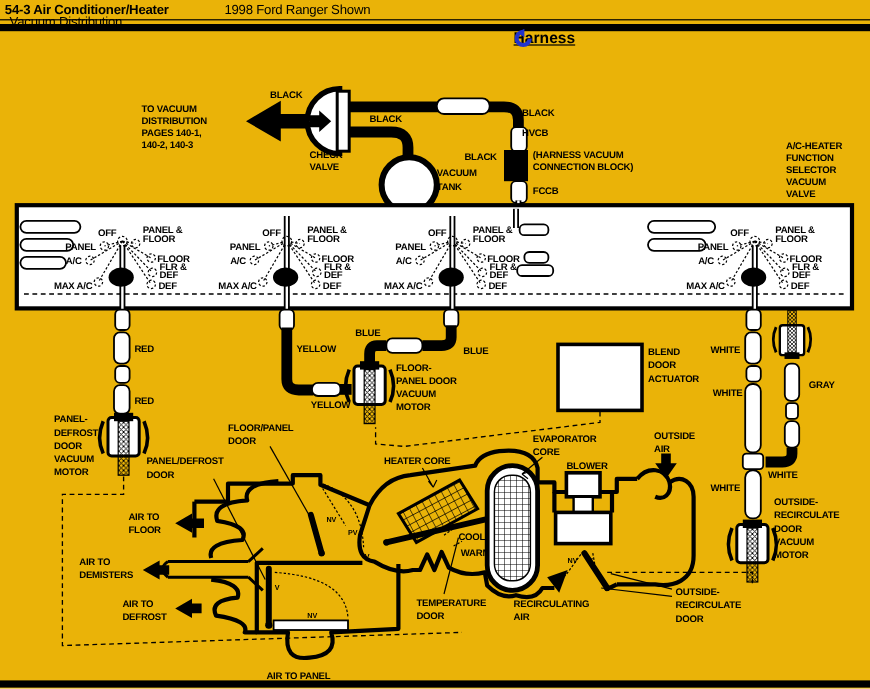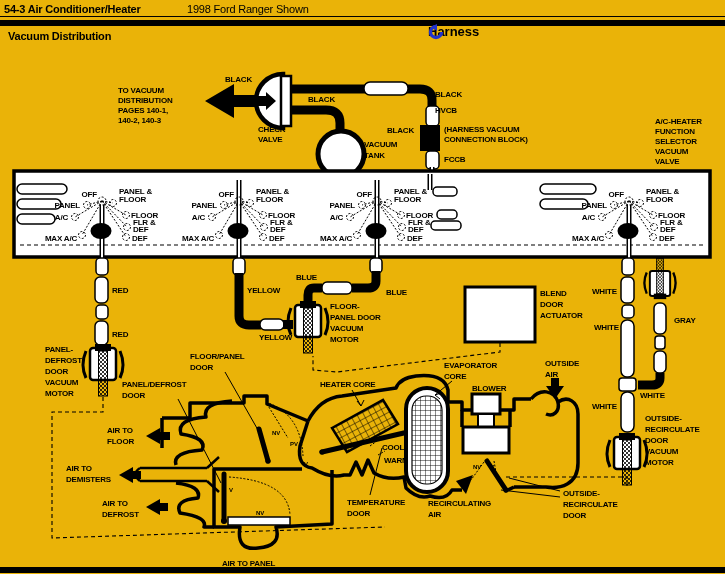"Vacuum Distribution" .hdr-row2 { font-weight: bold -> normal; top: 30px -> 13px }
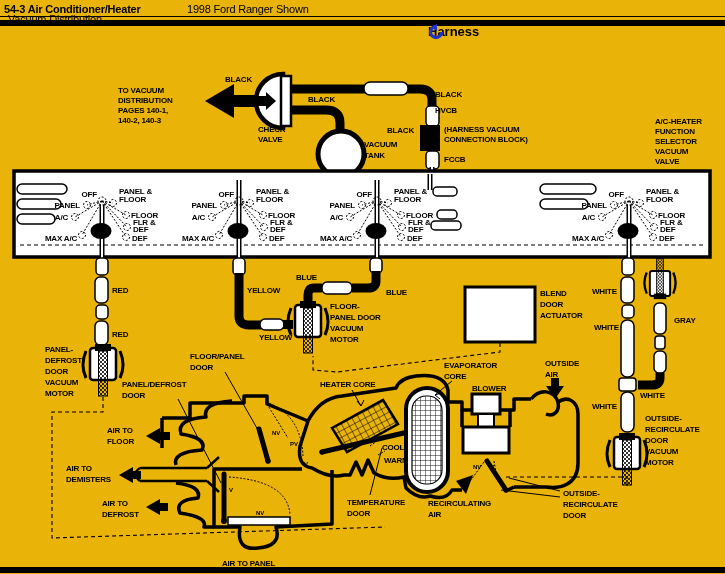"Harness" .legend { text-decoration: none -> underline }
